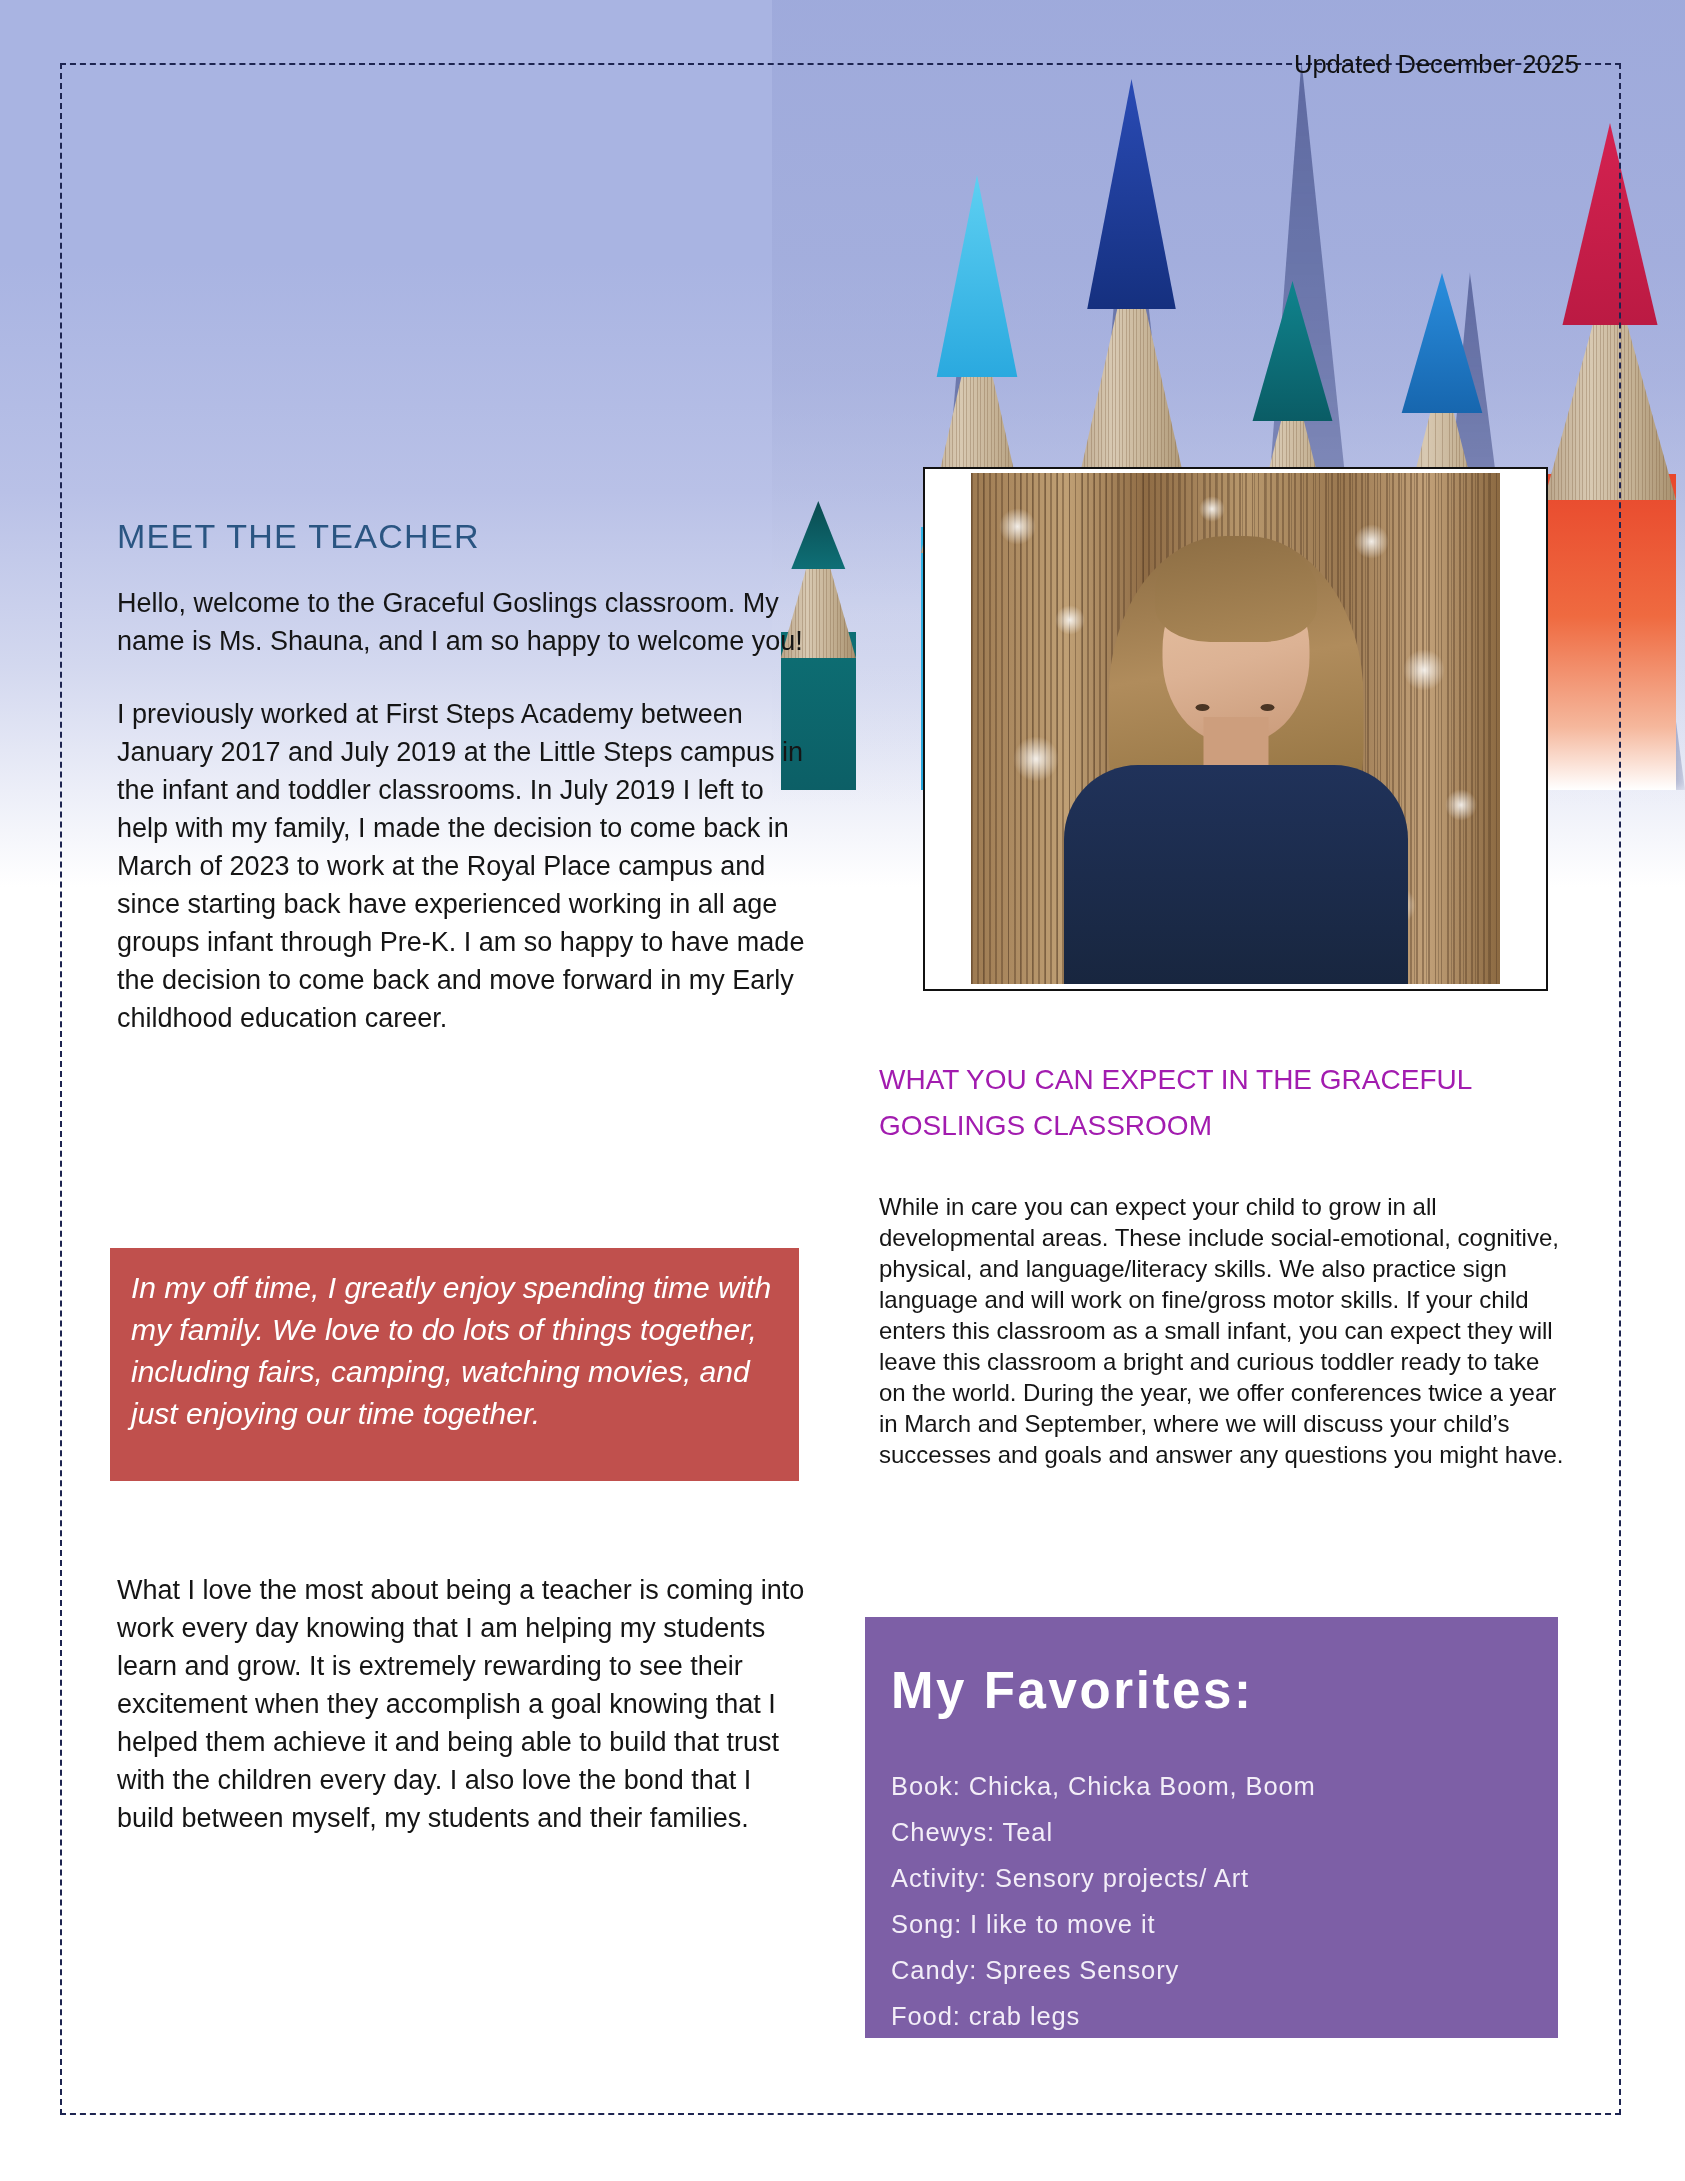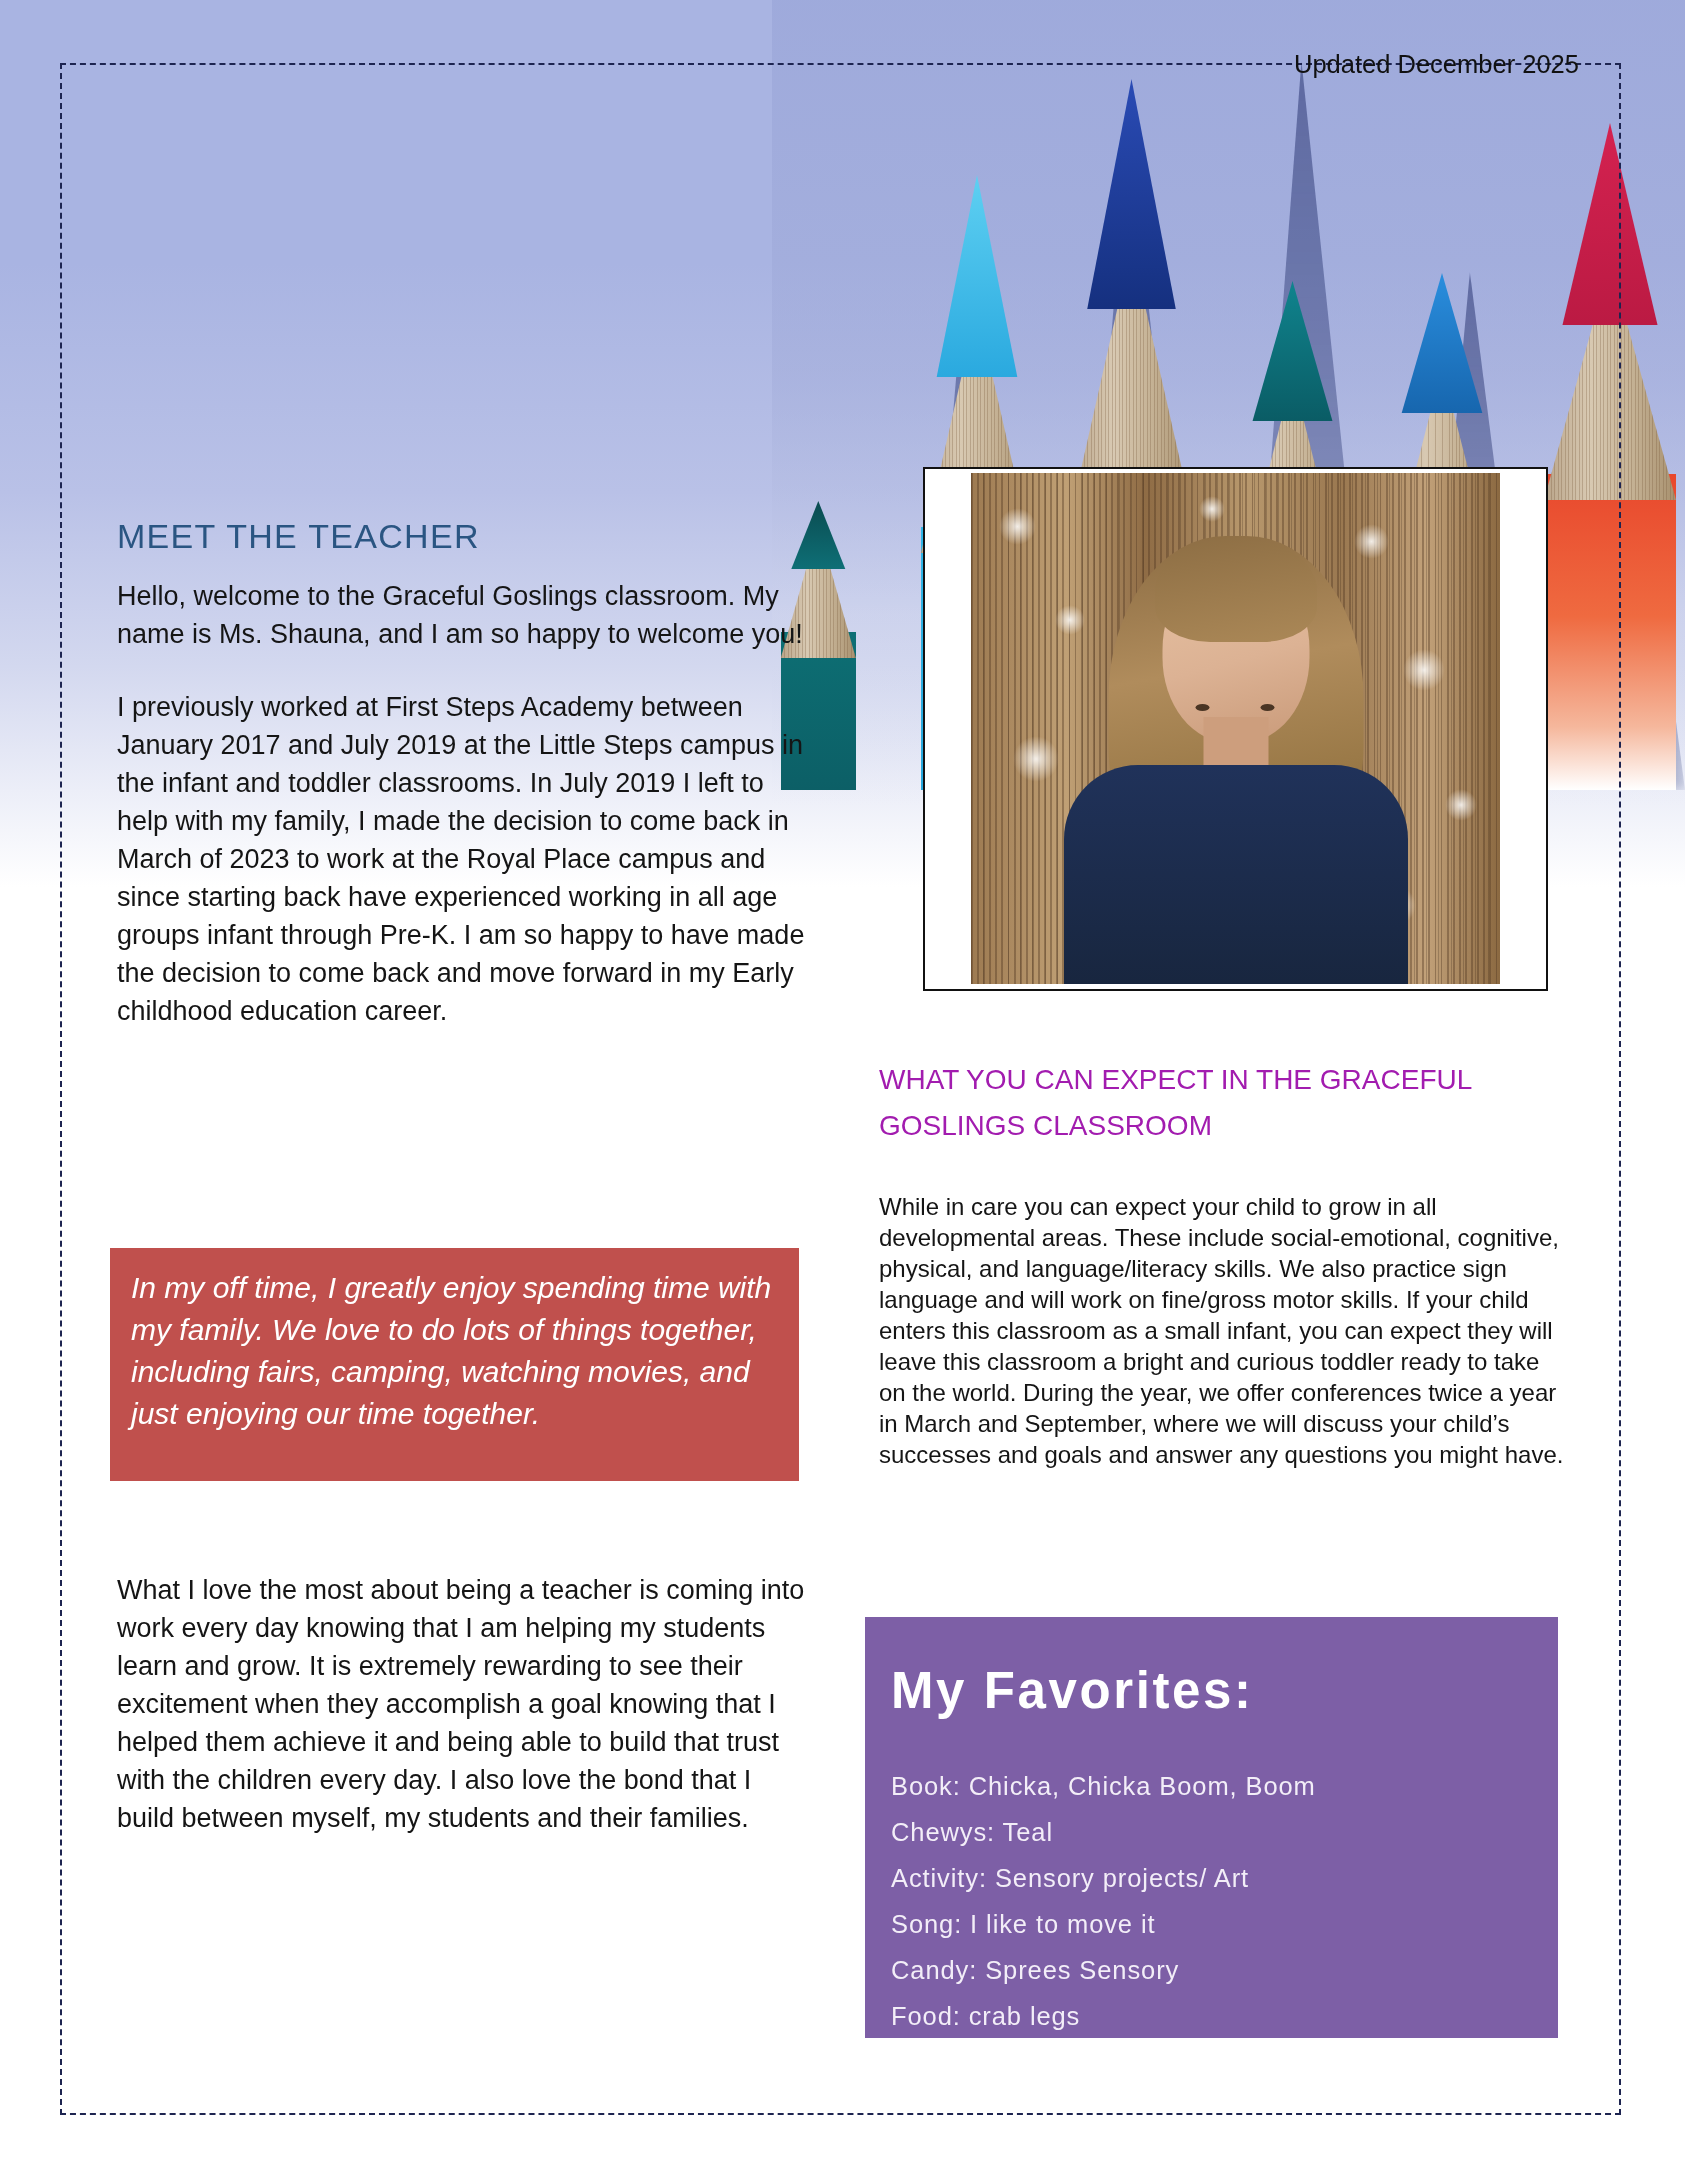"MEET THE TEACHER" .section-head { margin-bottom: 21px -> 28px }
